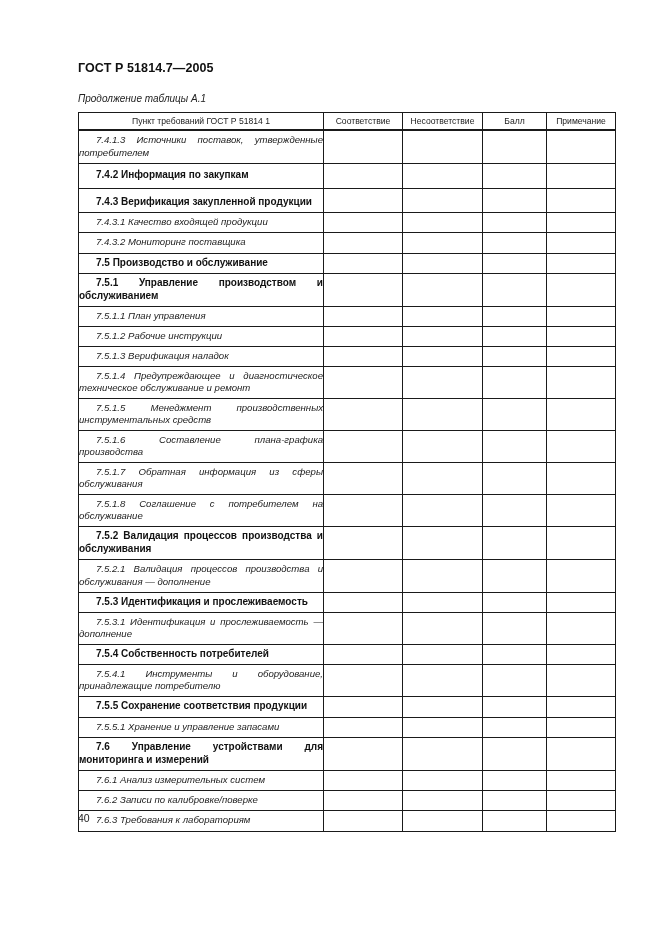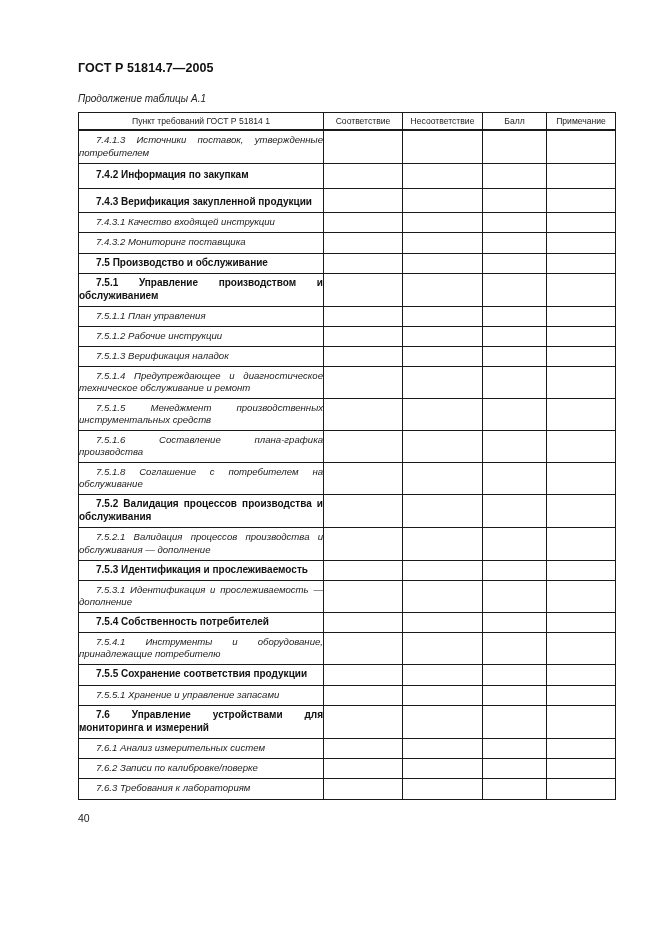"7.4.3.1 Качество входящей инструкции" span.txt { text: инструкции -> продукции }
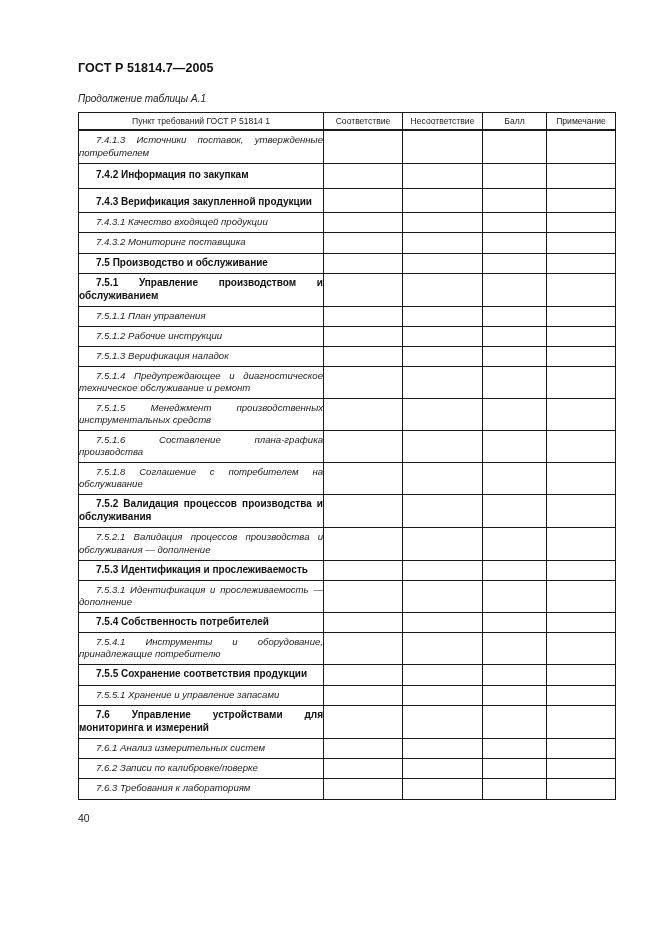"7.5.1.7 Обратная информация из сферы" tr { html: none -> <tr> <td> <span>7.5.1.7 Обратная информация из сферы обслуживания</span> </td> <td></td> <td></td> <td></td> <td></td> </tr> }
